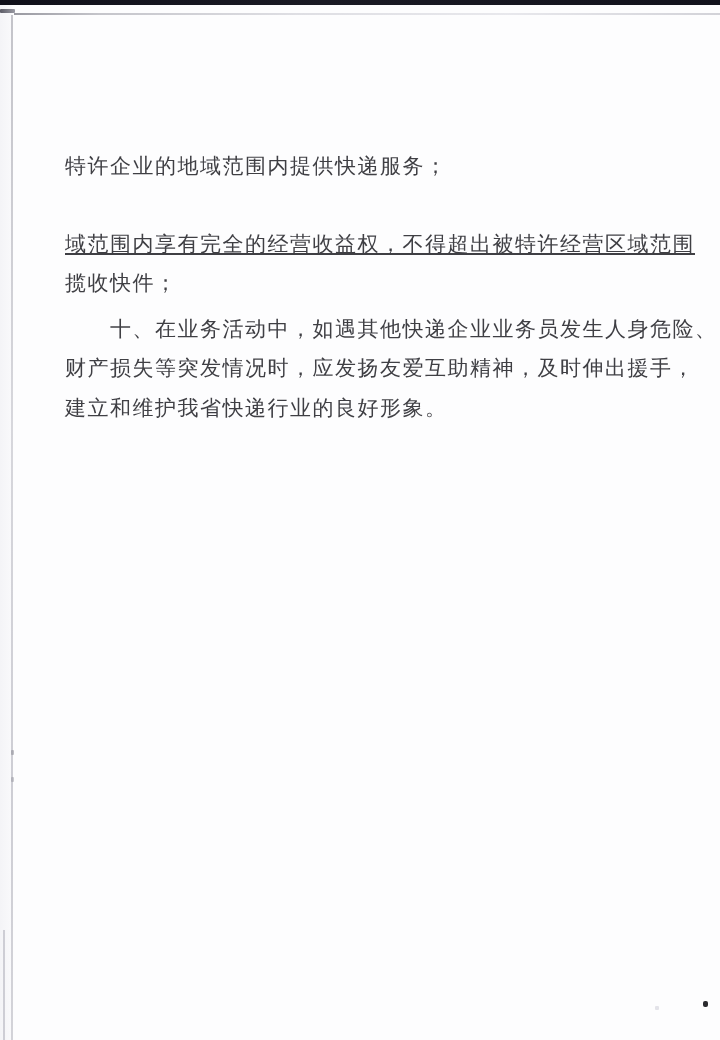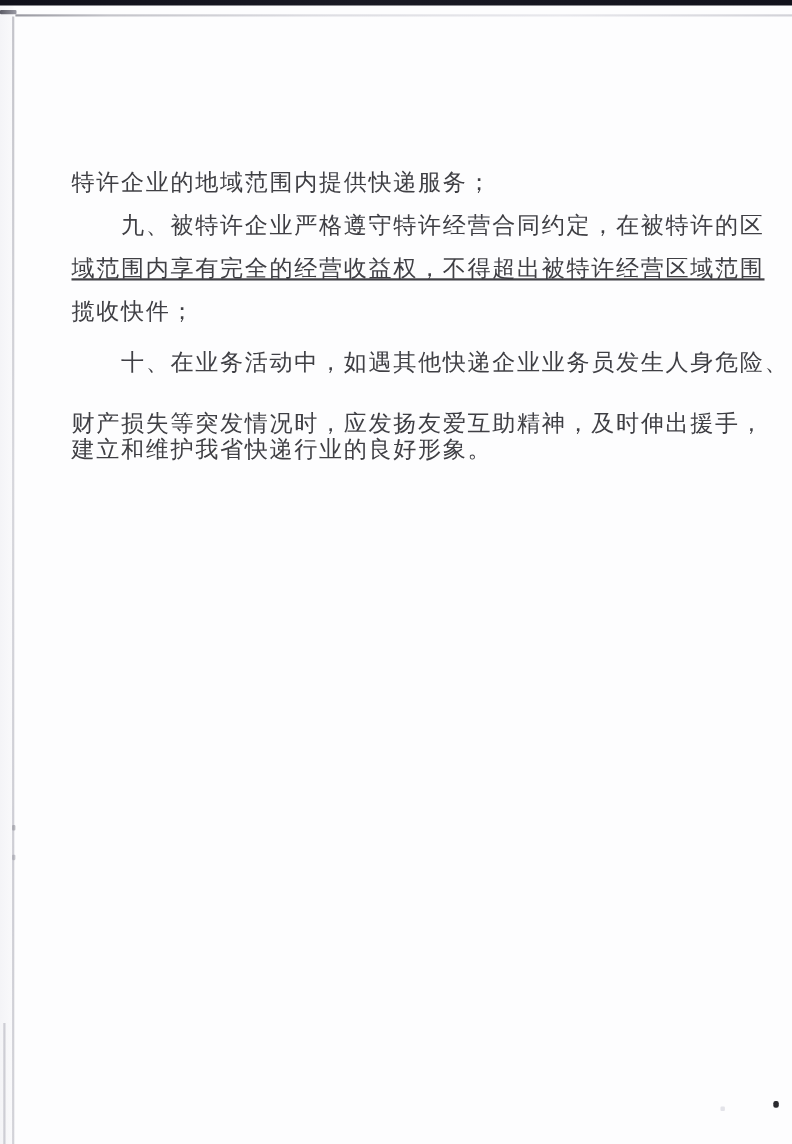"九、被特许企业严格遵守特许经营合同约定，在被特许的区" div.text-line { html: <div>九、被特许企业严格遵守特许经营合同约定，在被特许的区</div> -> none }
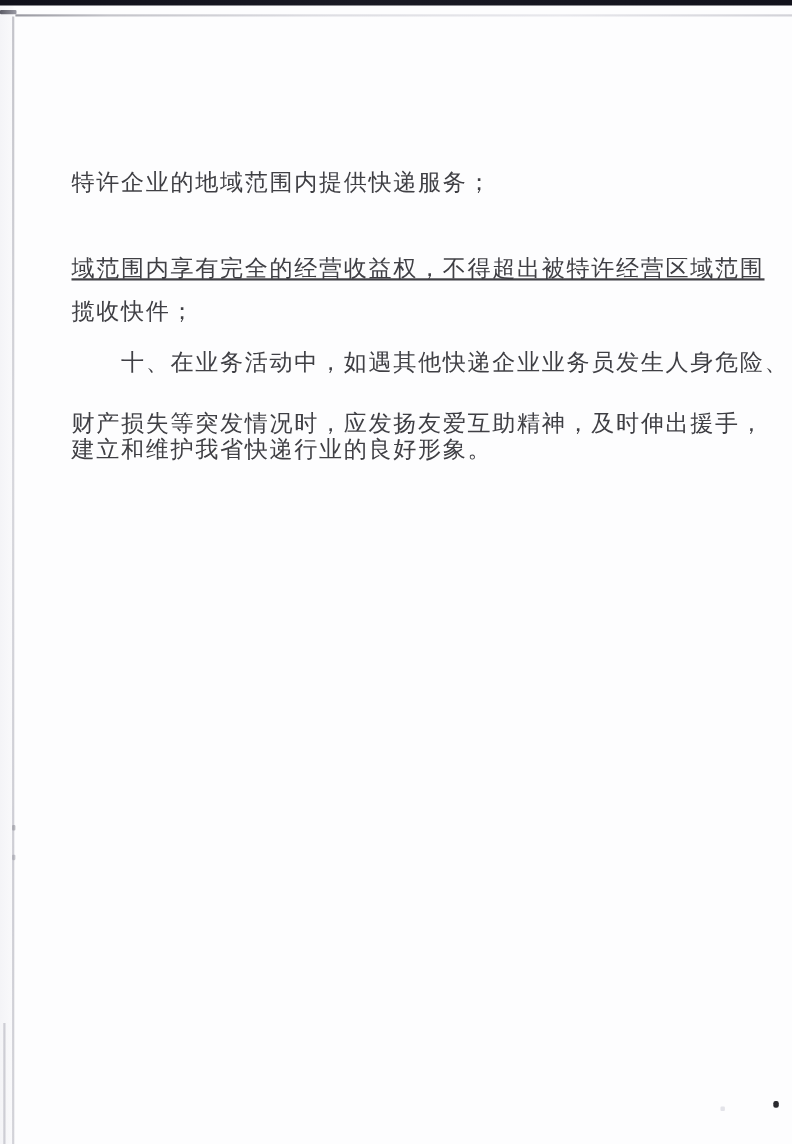"财产损失等突发情况时，应发扬友爱互助精神，及时伸出援手，" .l6 { margin-top: 17px -> none }
